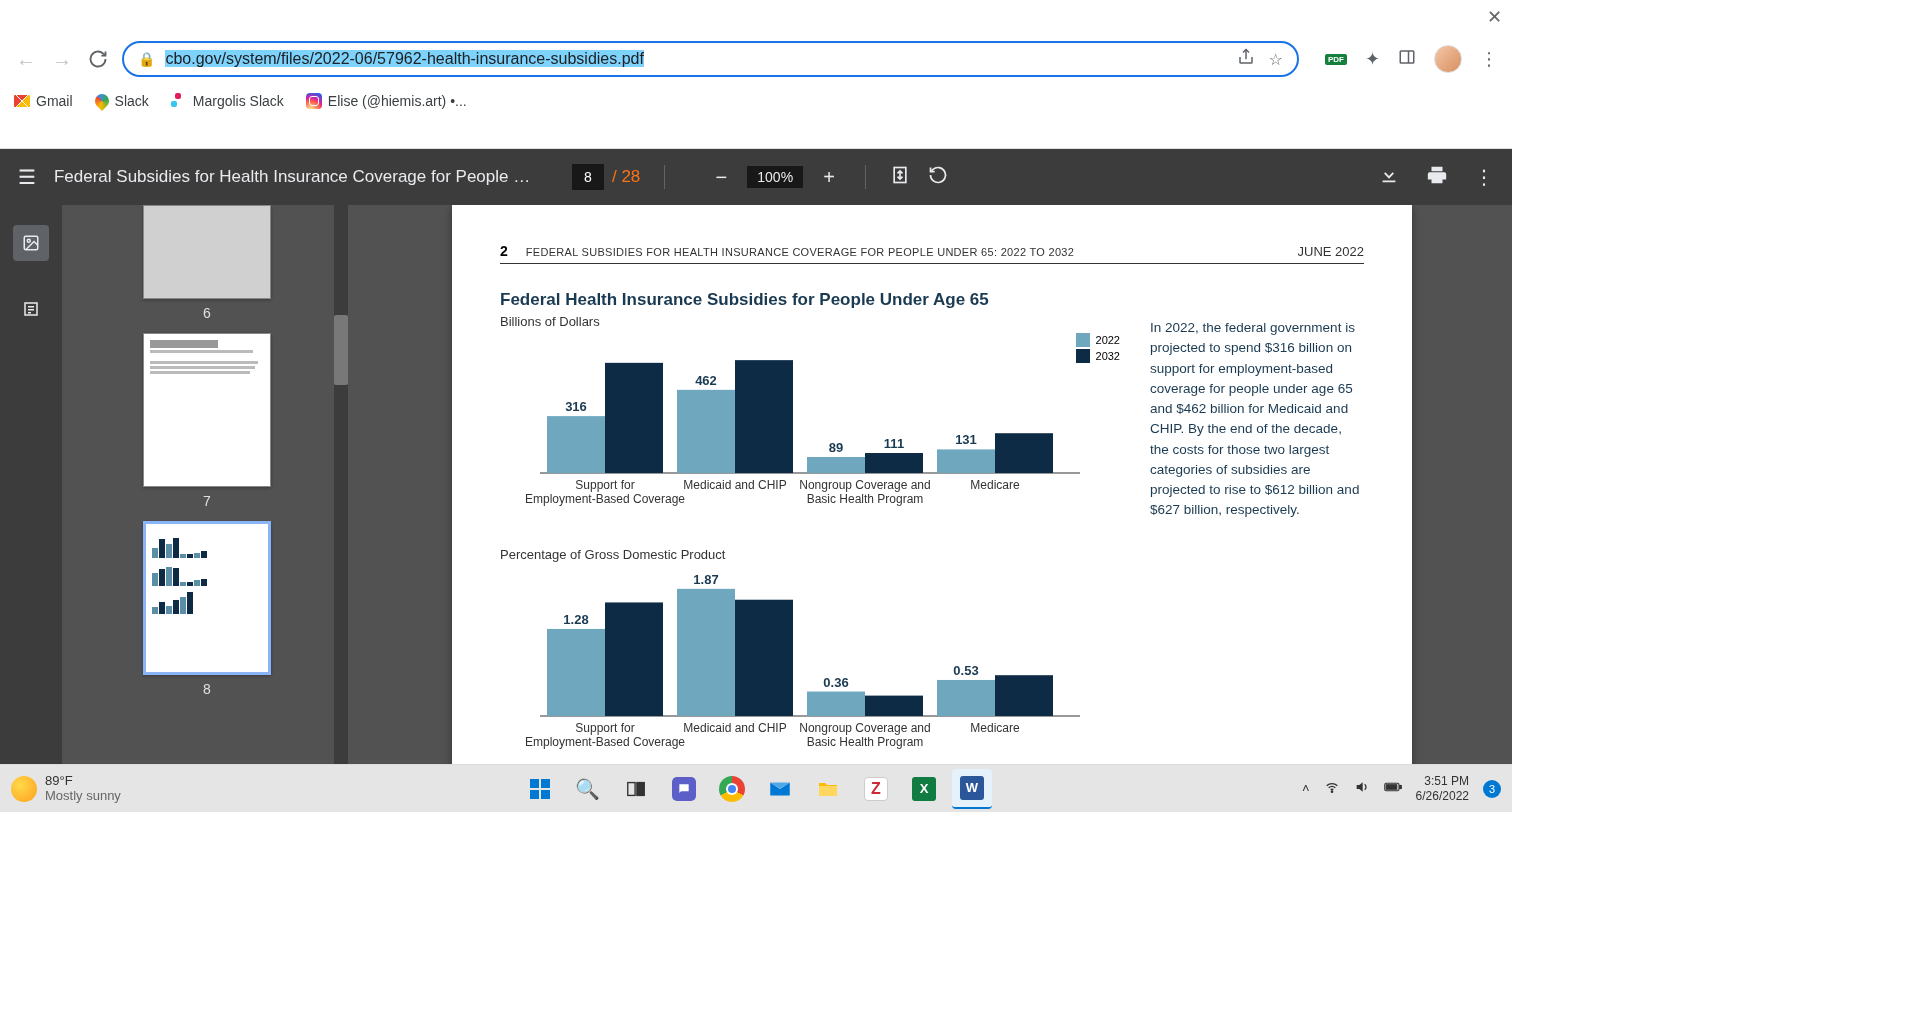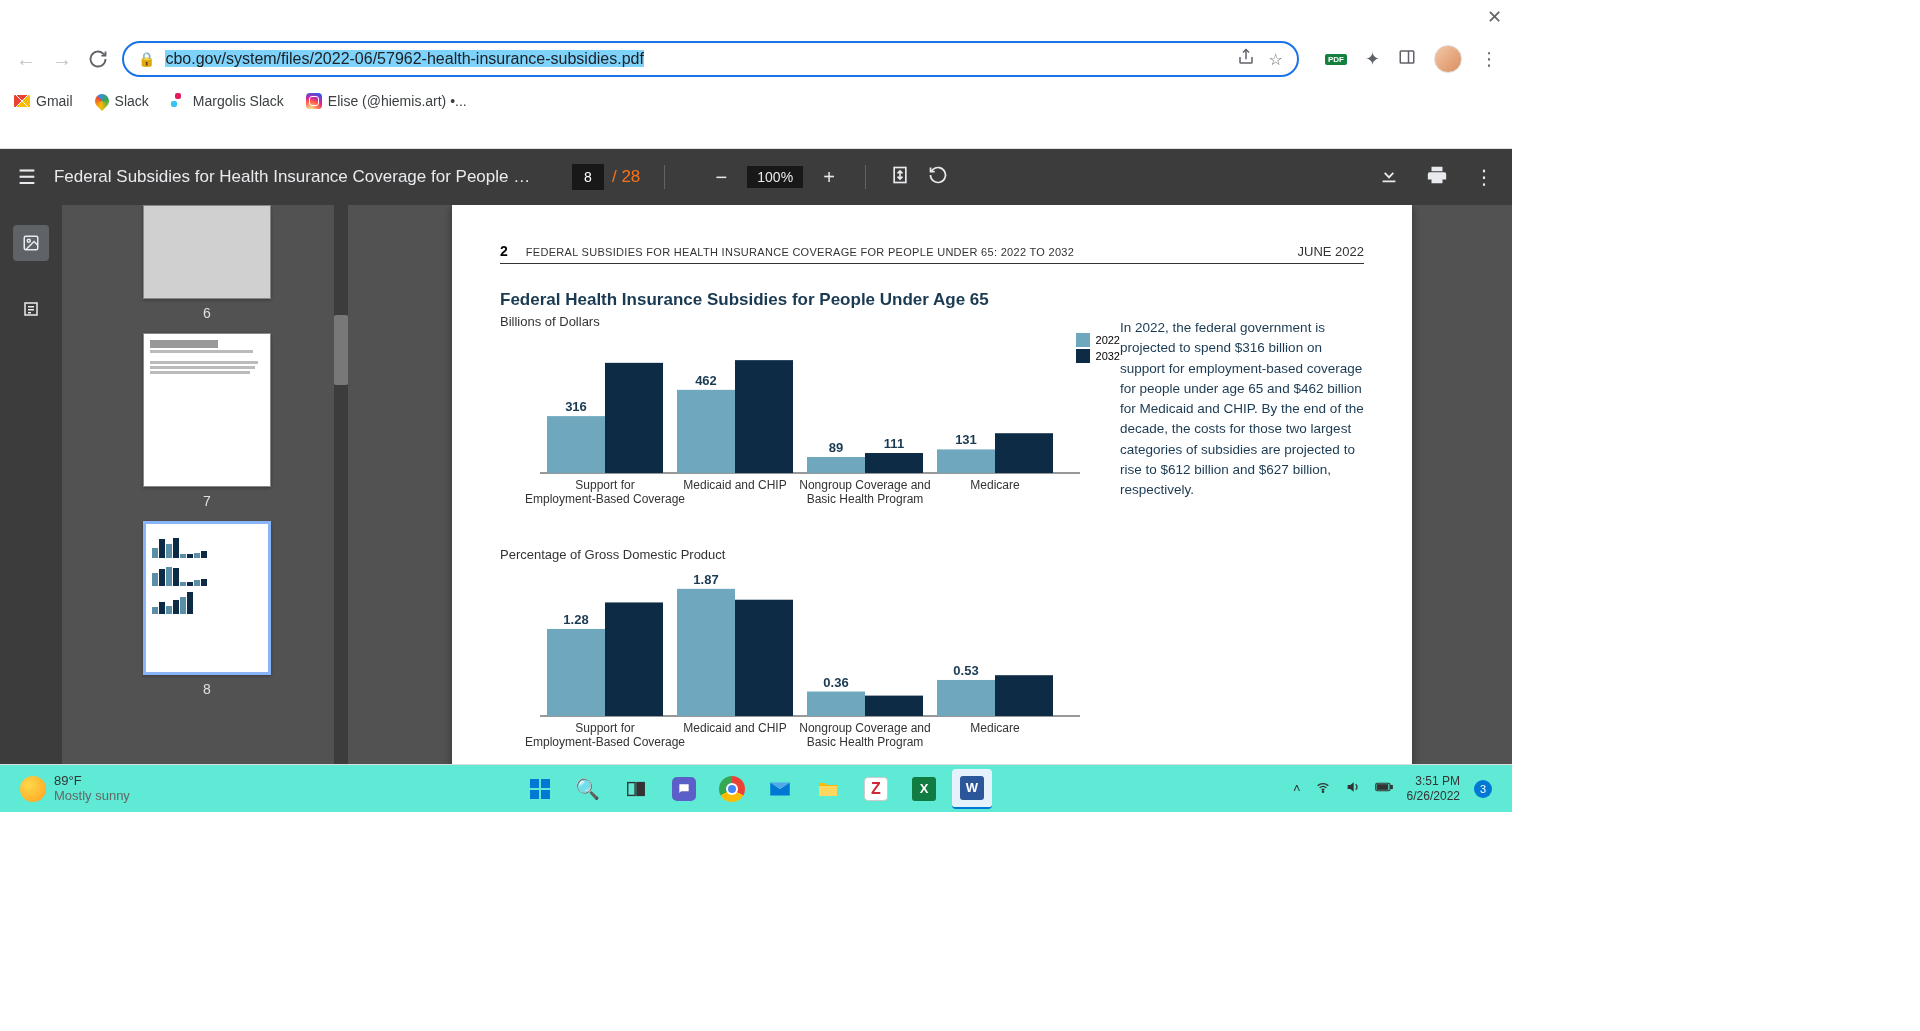"Federal Health Insurance Subsidies for" .content-row { gap: none -> 30px }
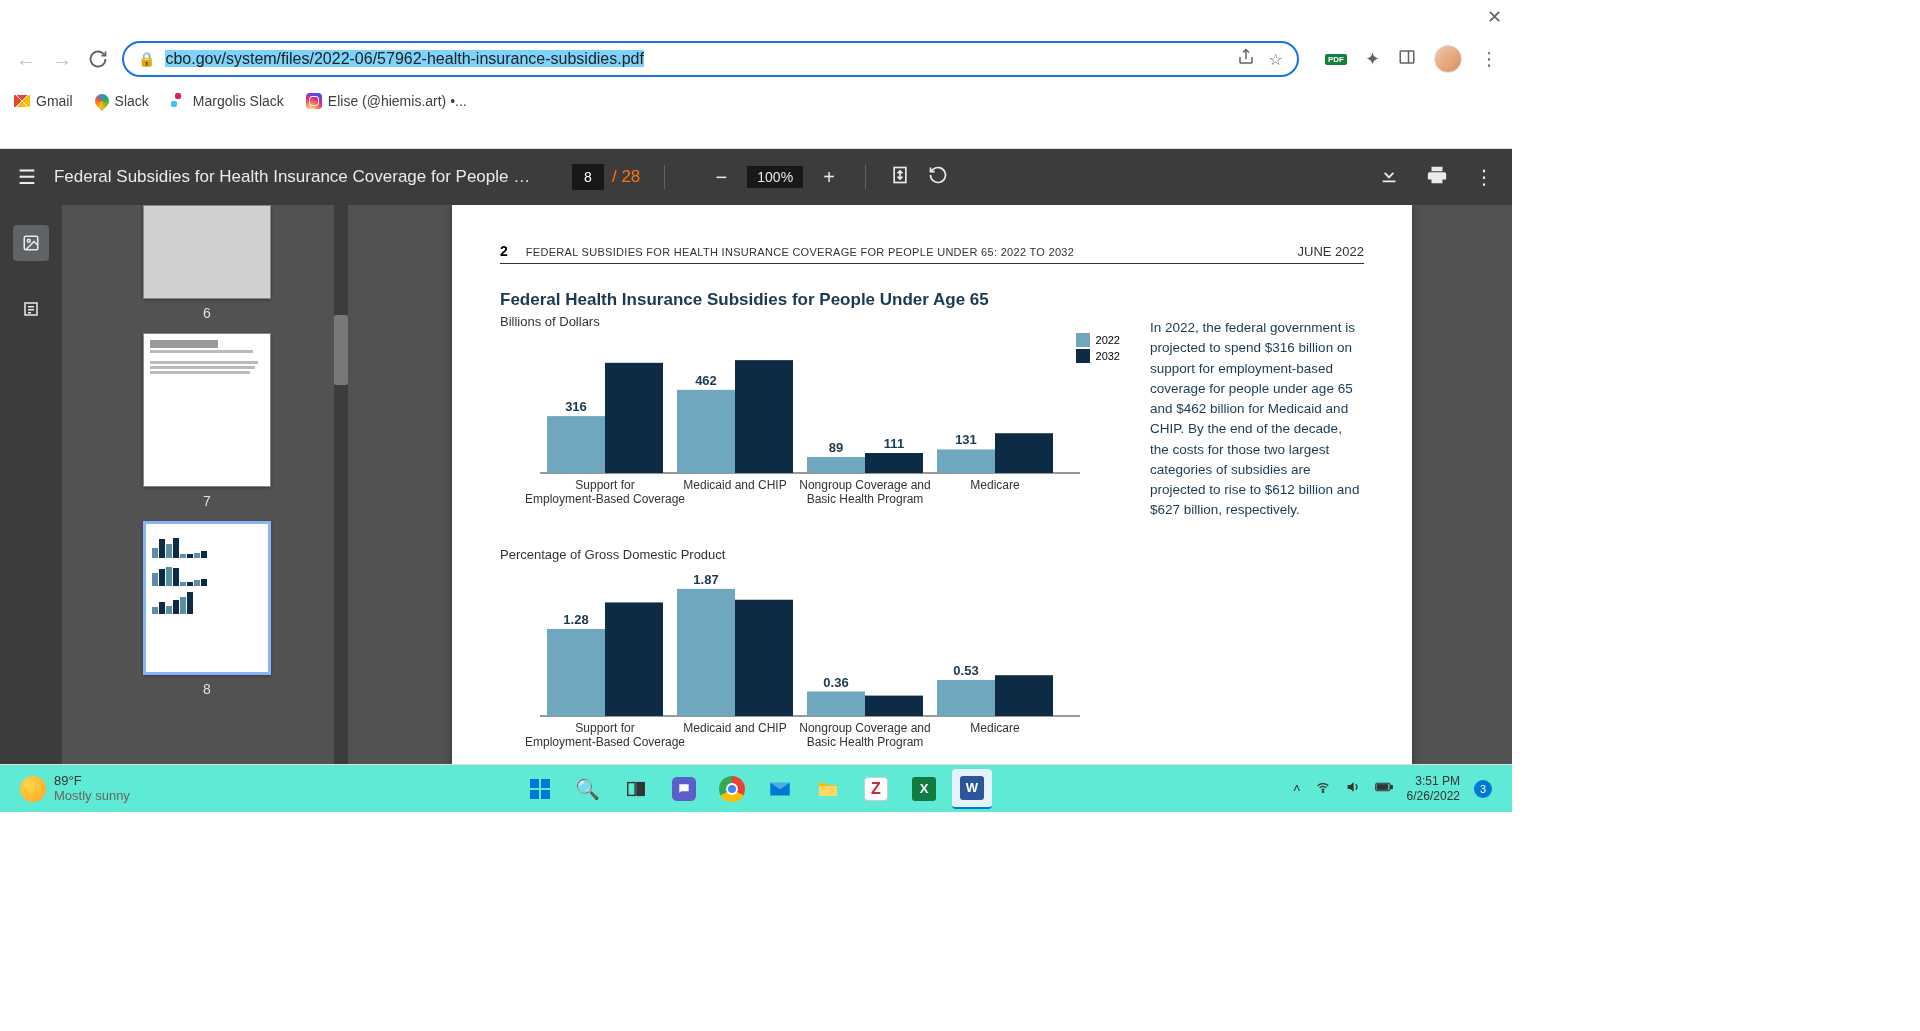"89°F" .taskbar { background: #5eead4 -> #e5e5e5; padding: 0 20px -> 0 11px }
